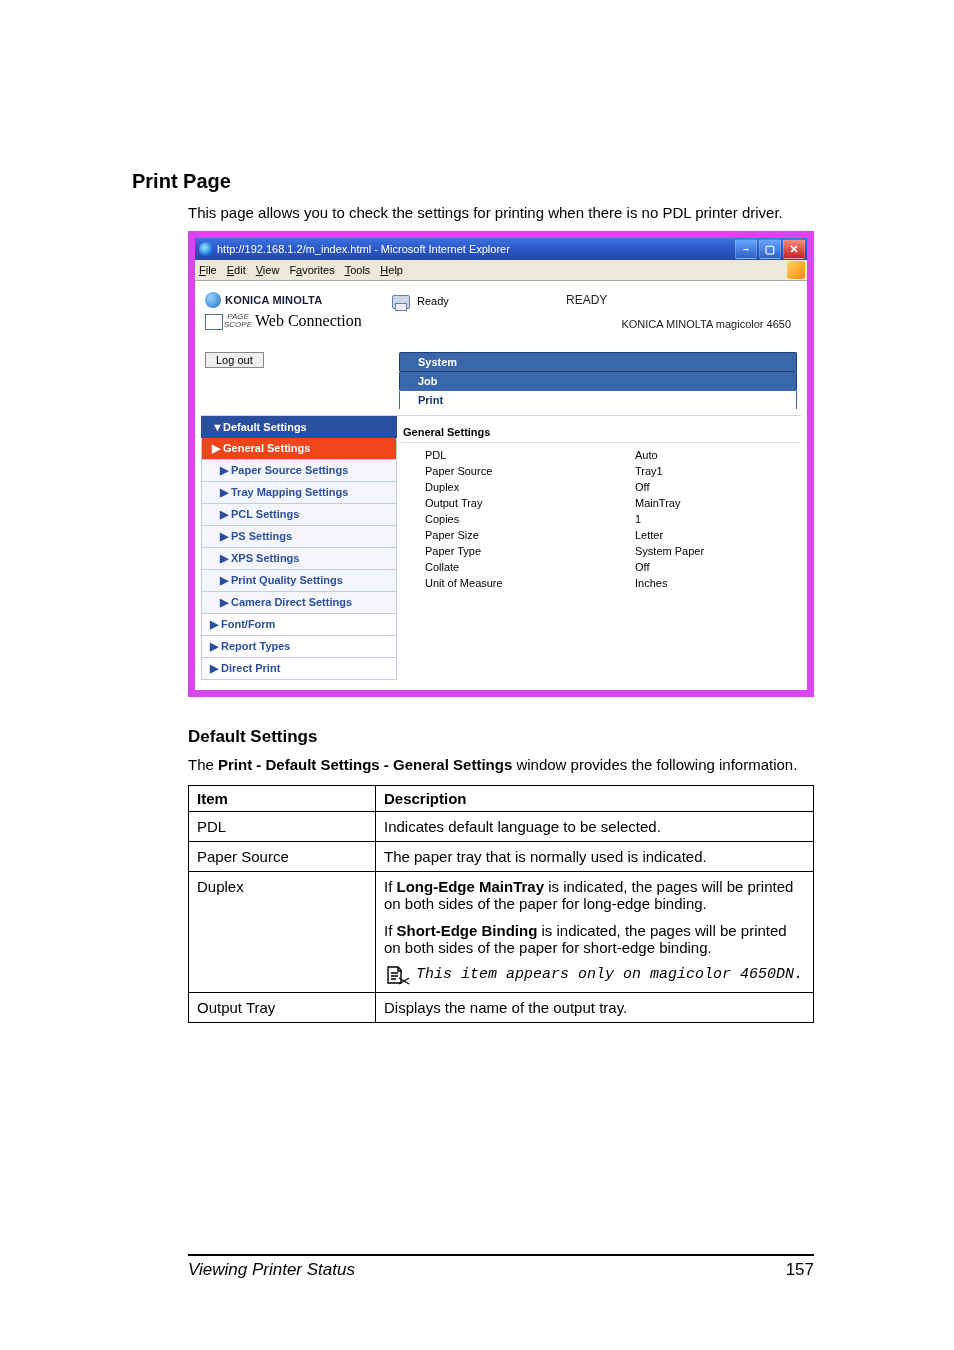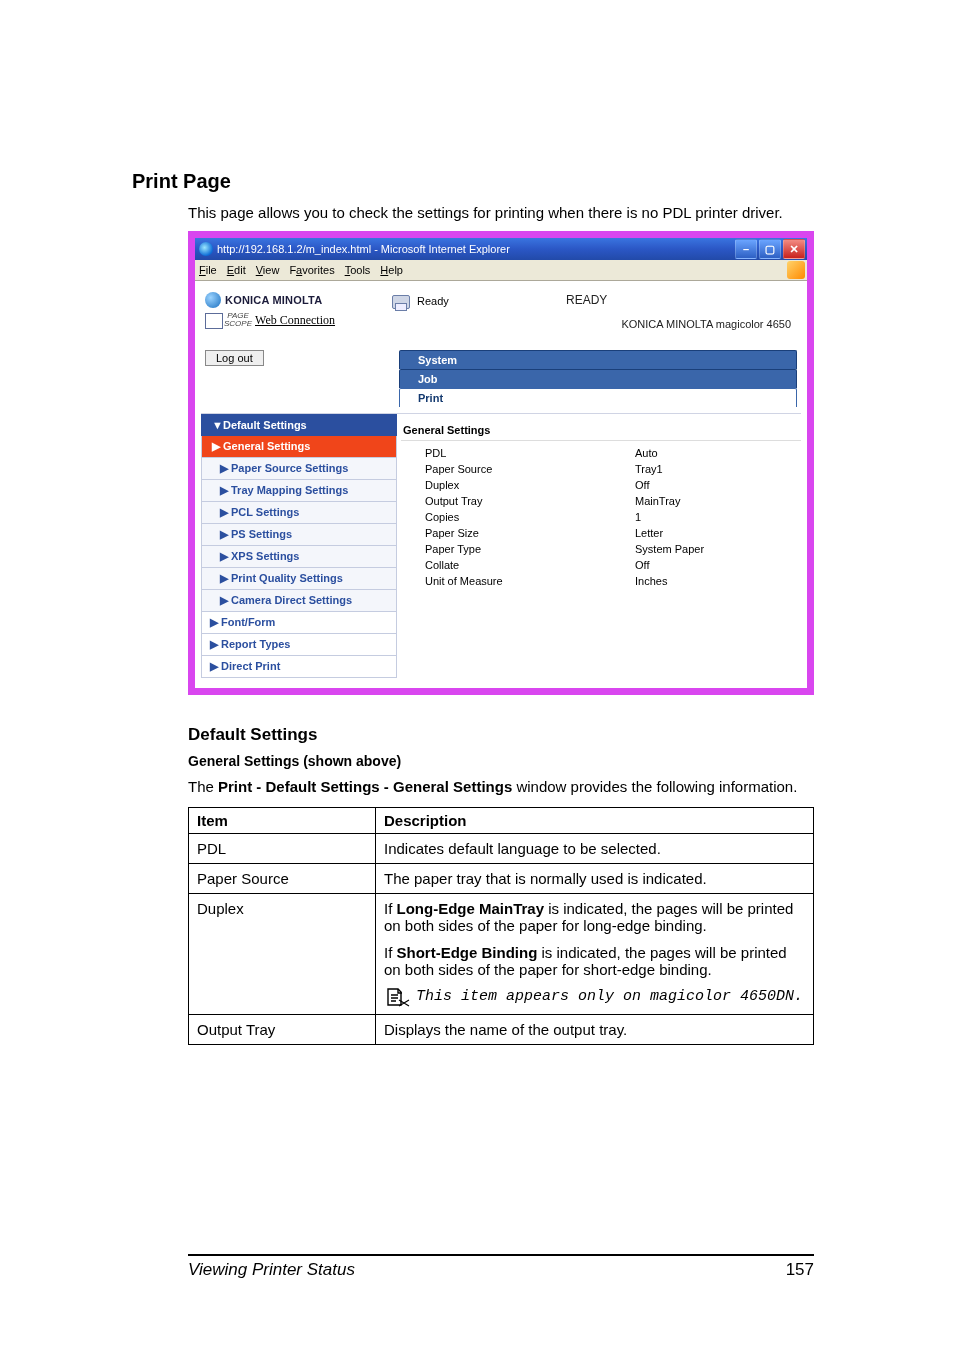"Web Connection" .pagescope .wc { font-size: 12px -> 16px; text-decoration: underline -> none }
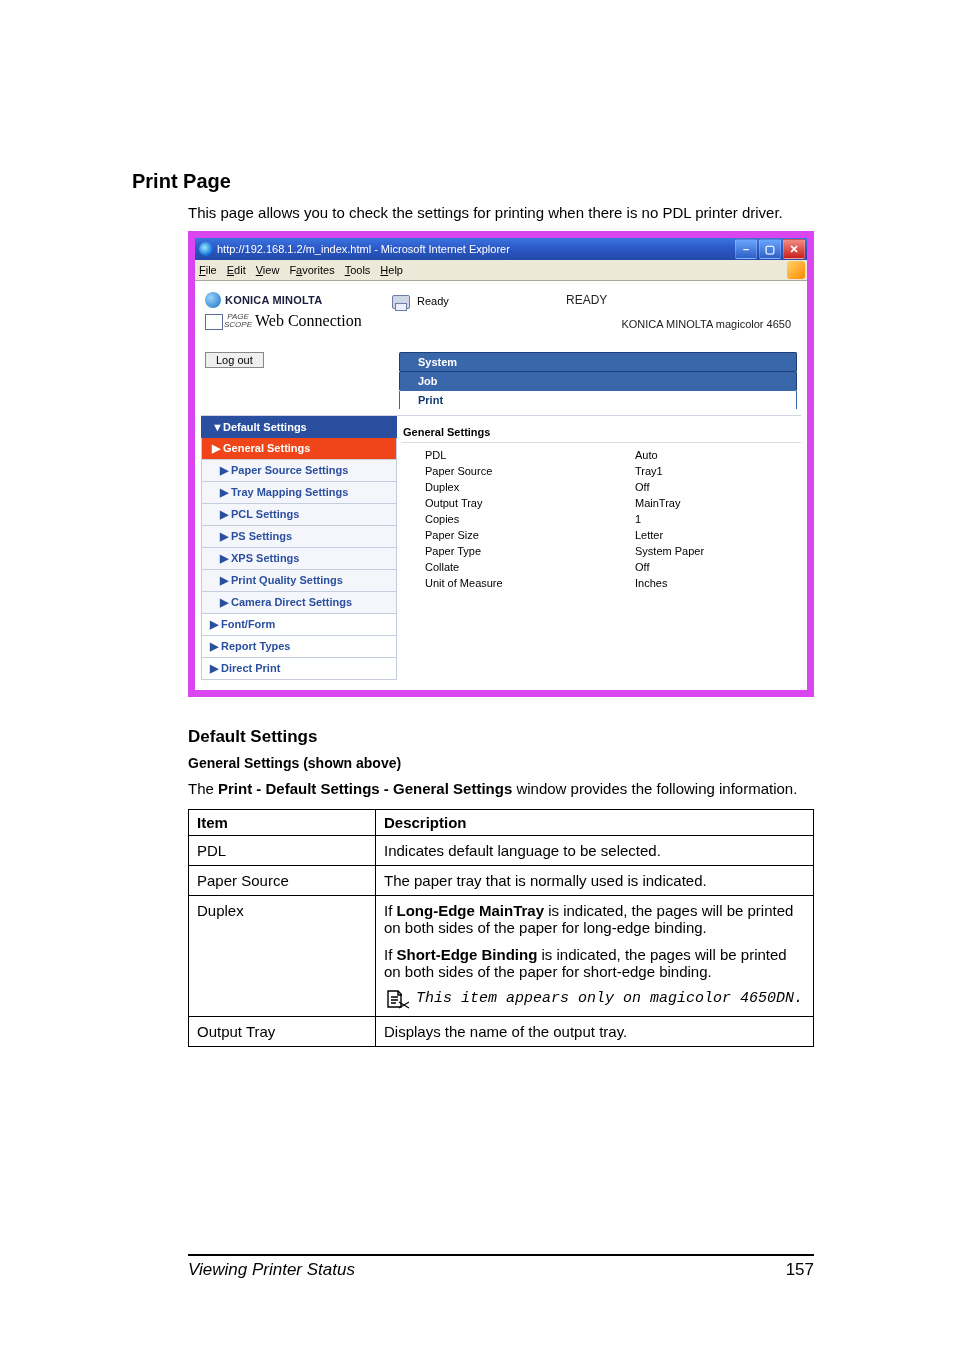"General Settings (shown above)" div.subsub { html: <div>General Settings (shown above)</div> -> none }
